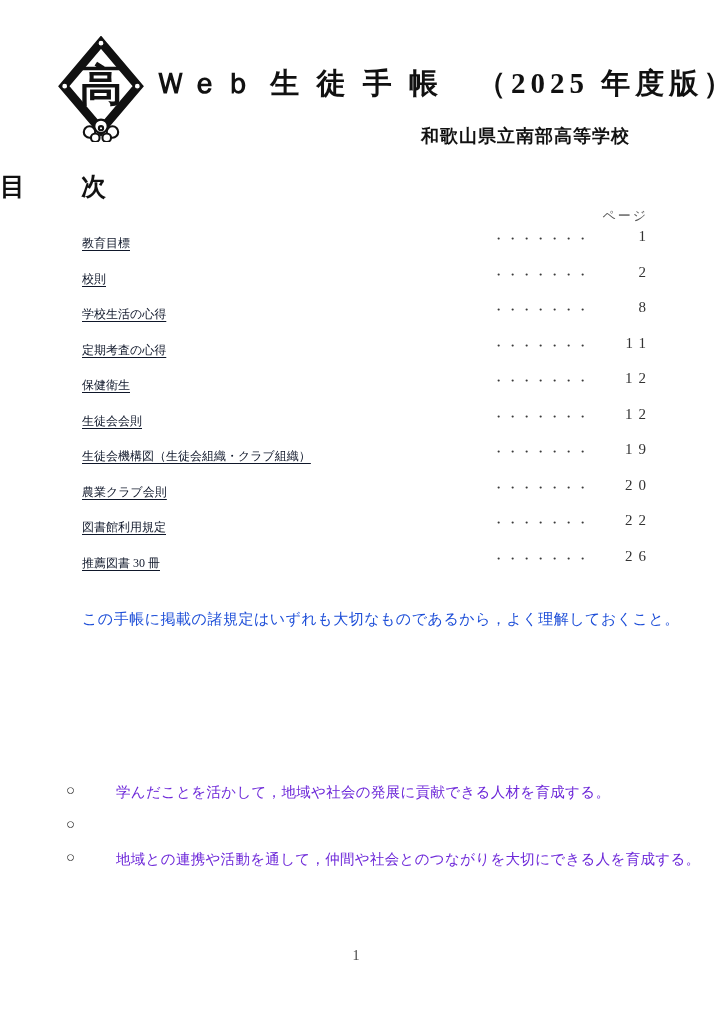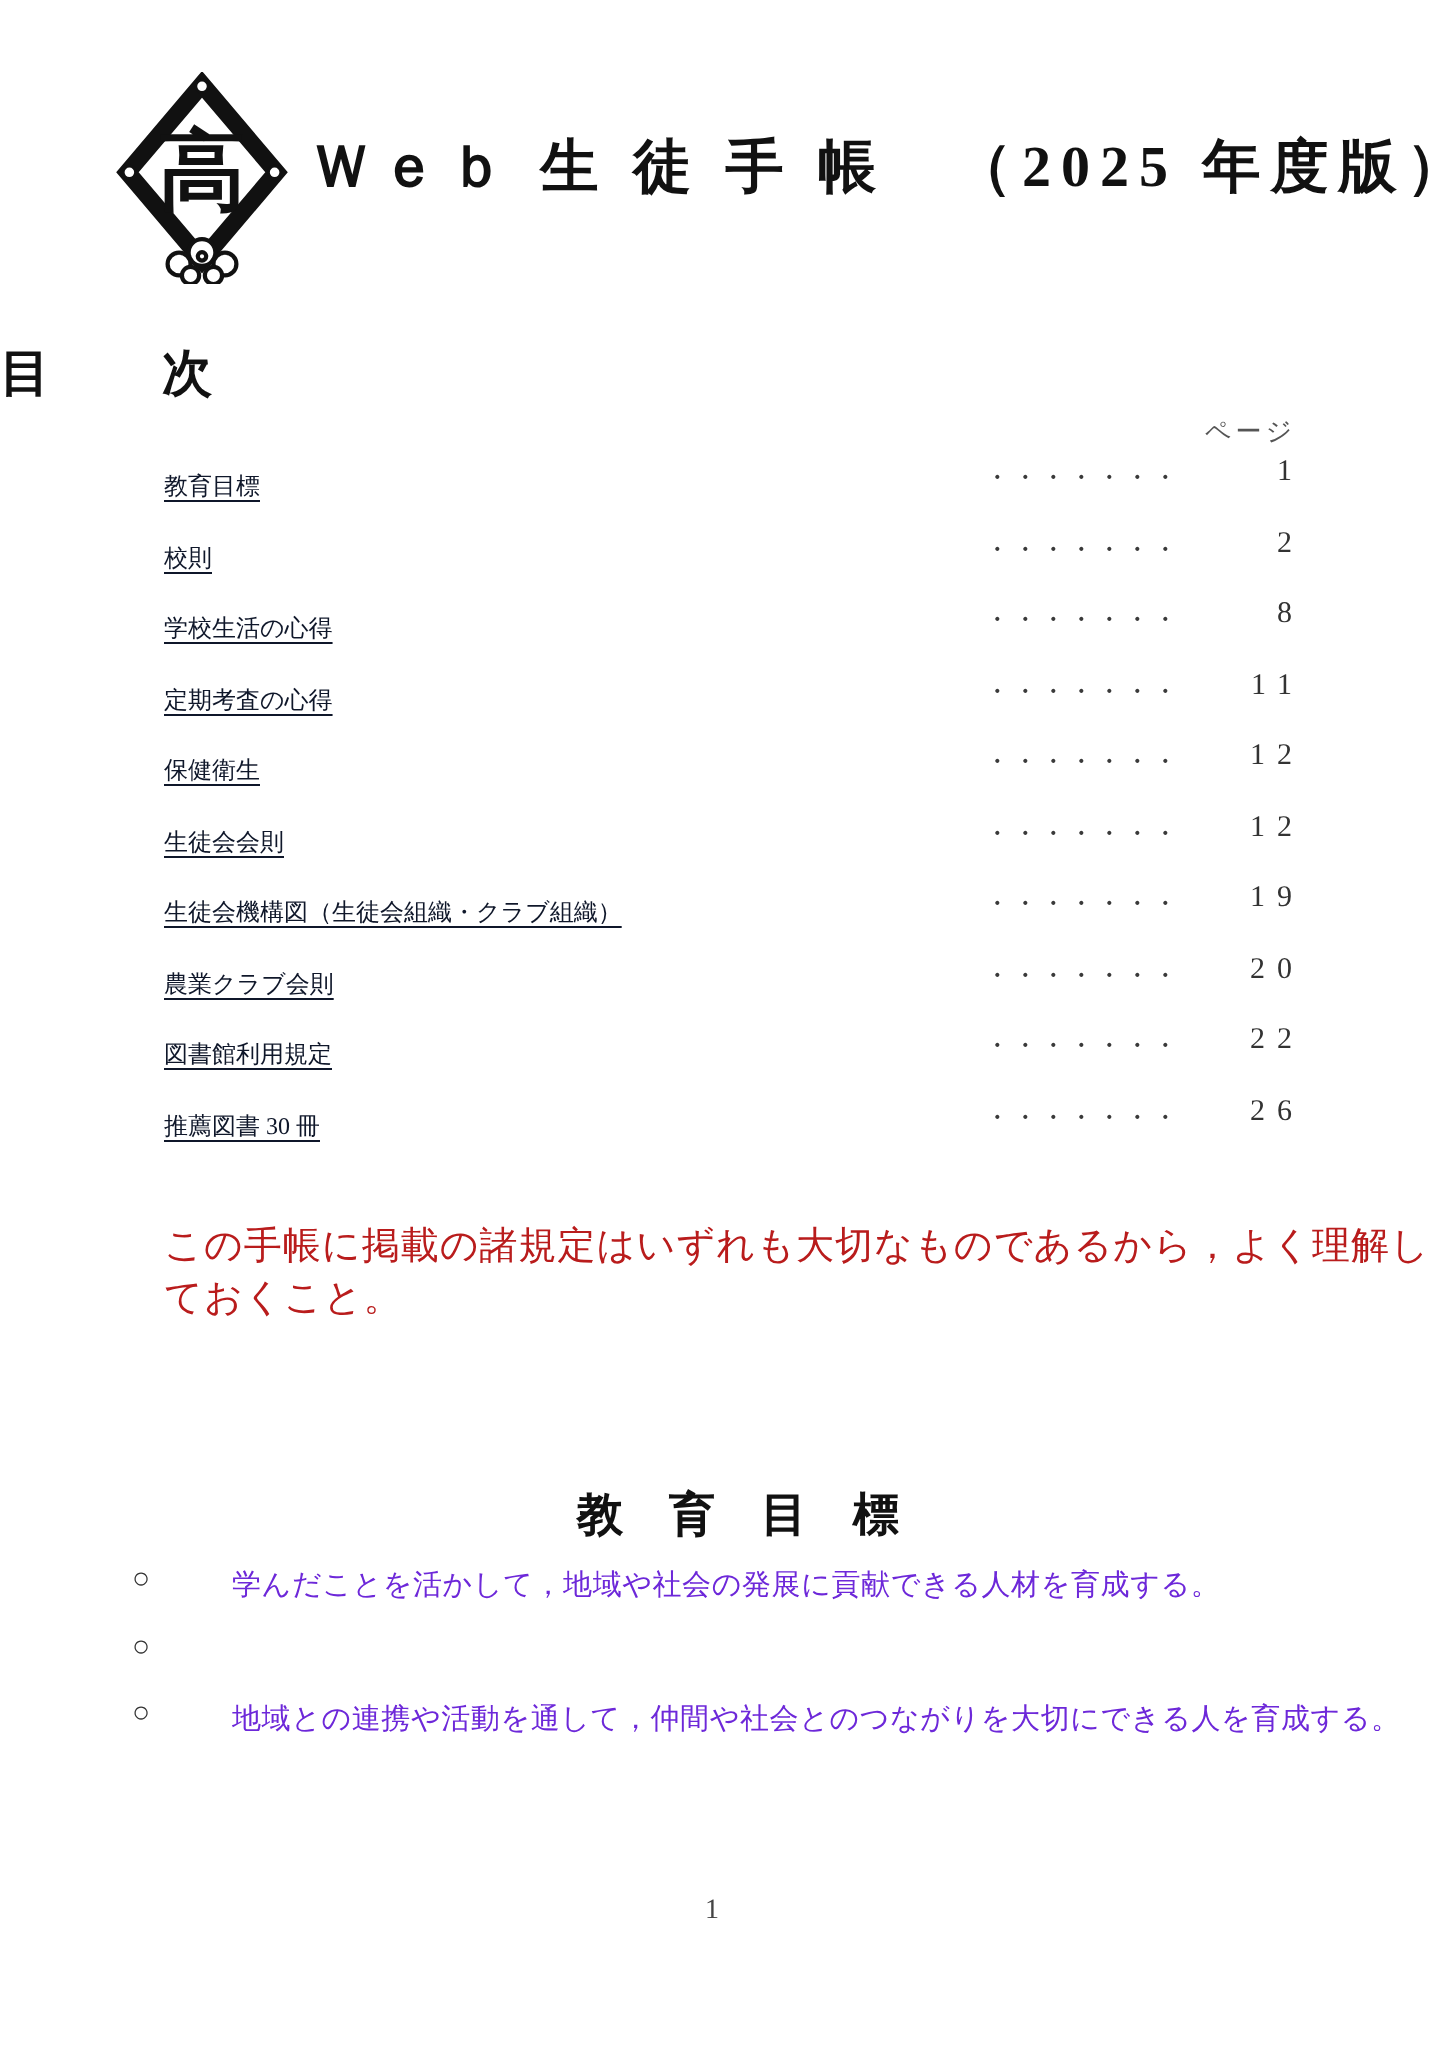"和歌山県立南部高等学校" div.school { html: none -> <div>和歌山県立南部高等学校</div> }
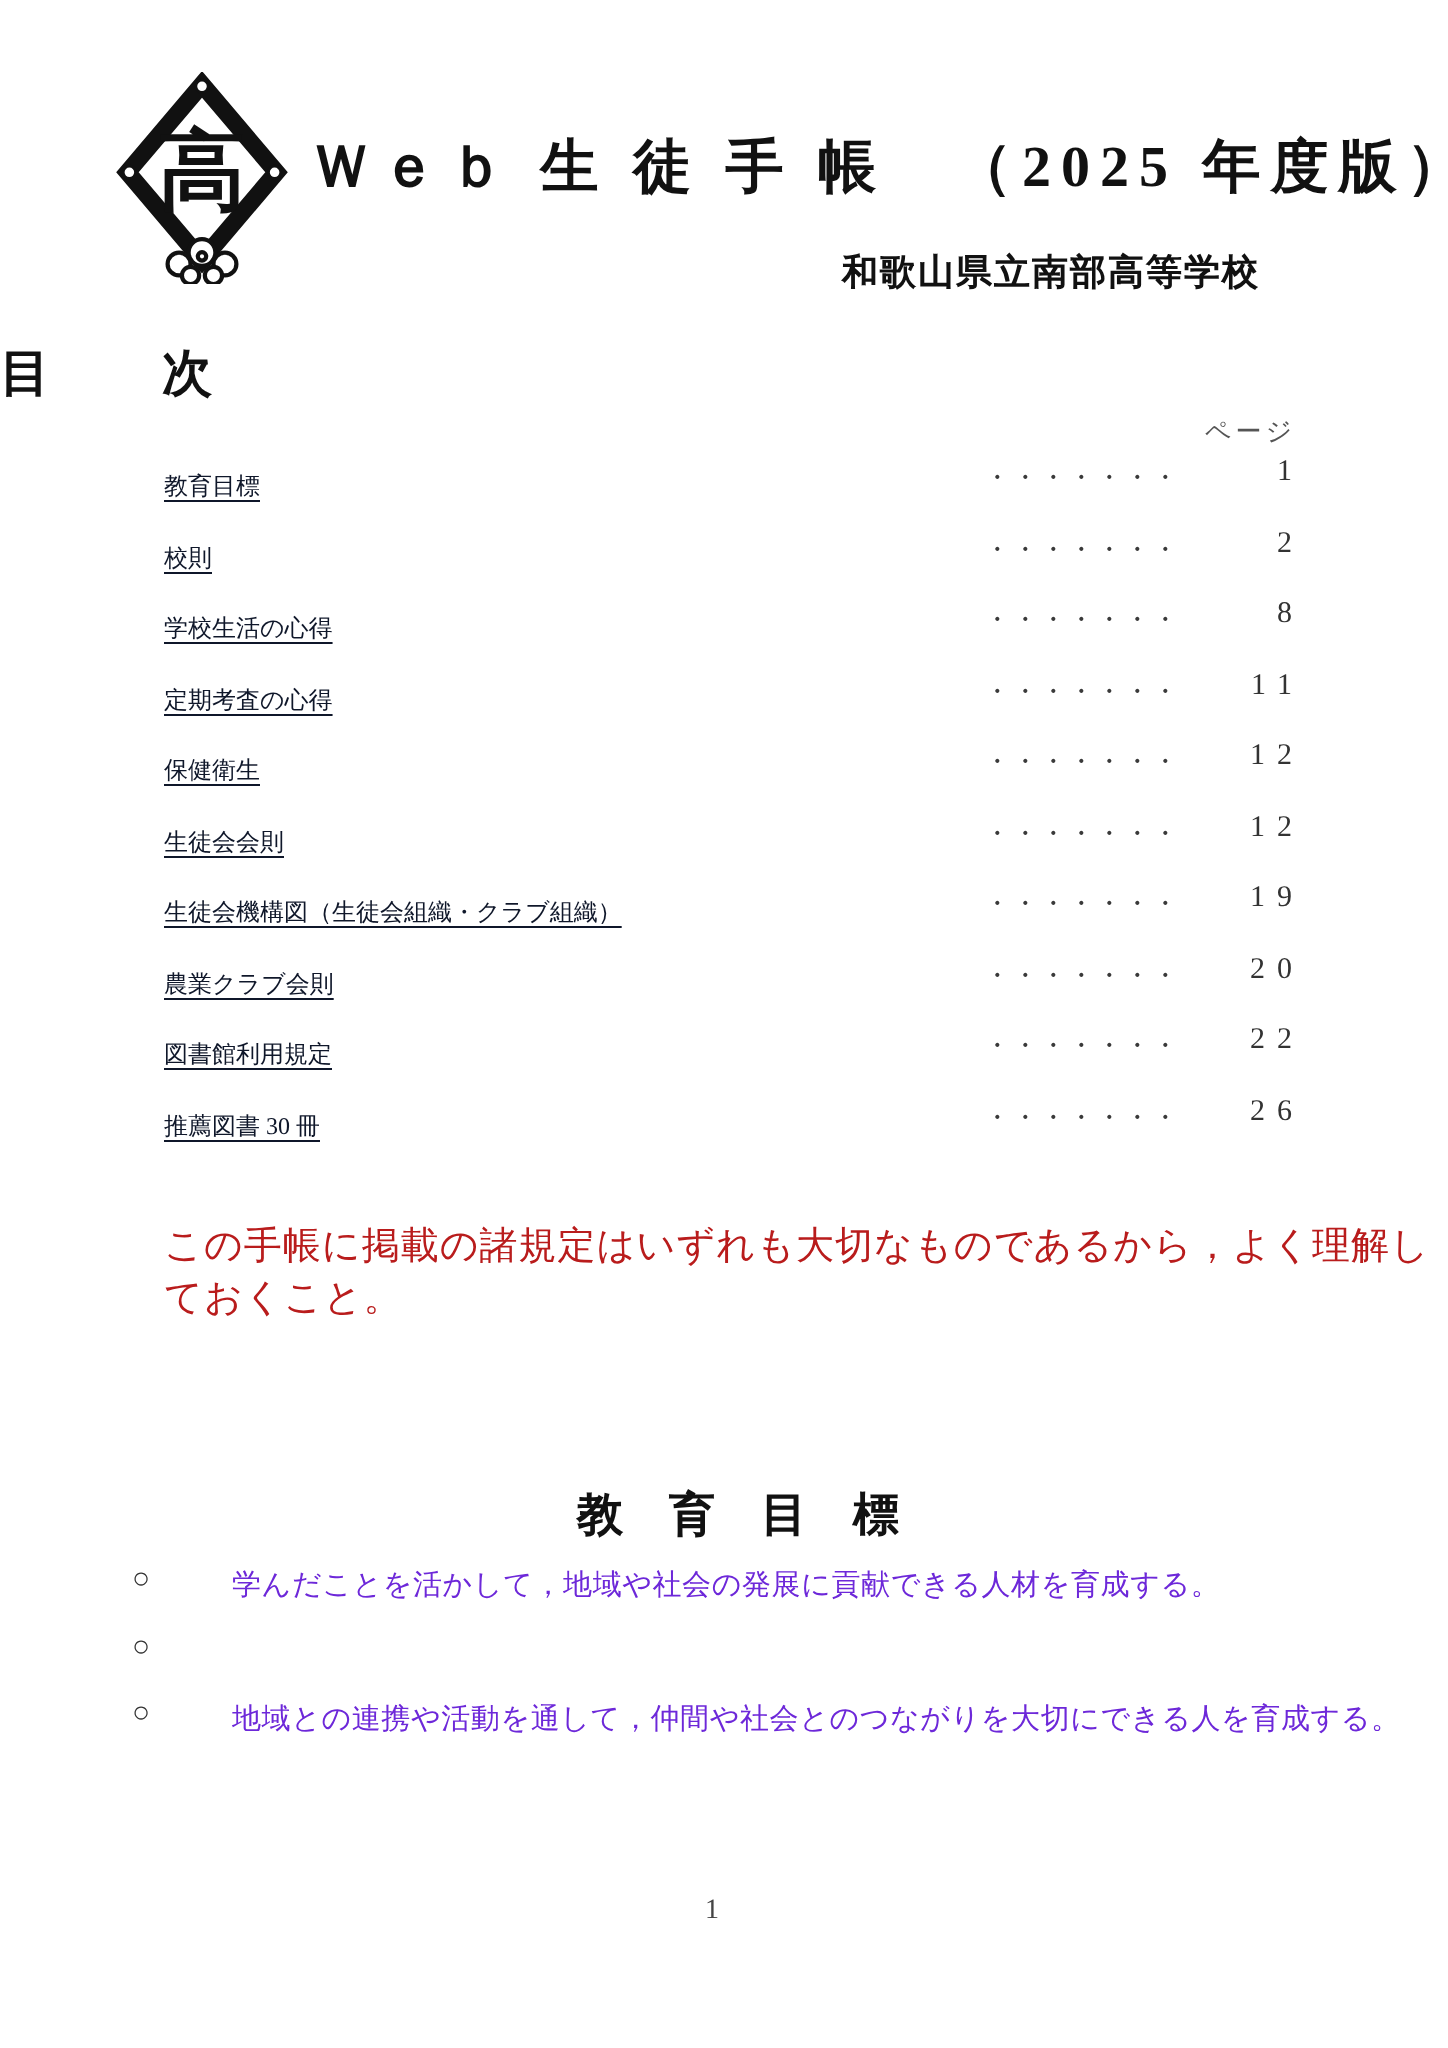"この手帳に掲載の諸規定はいずれも大切なものであるから，よく理解しておくこと。" .note { color: #b91c1c -> #1d4ed8; font-size: 19px -> 15px }
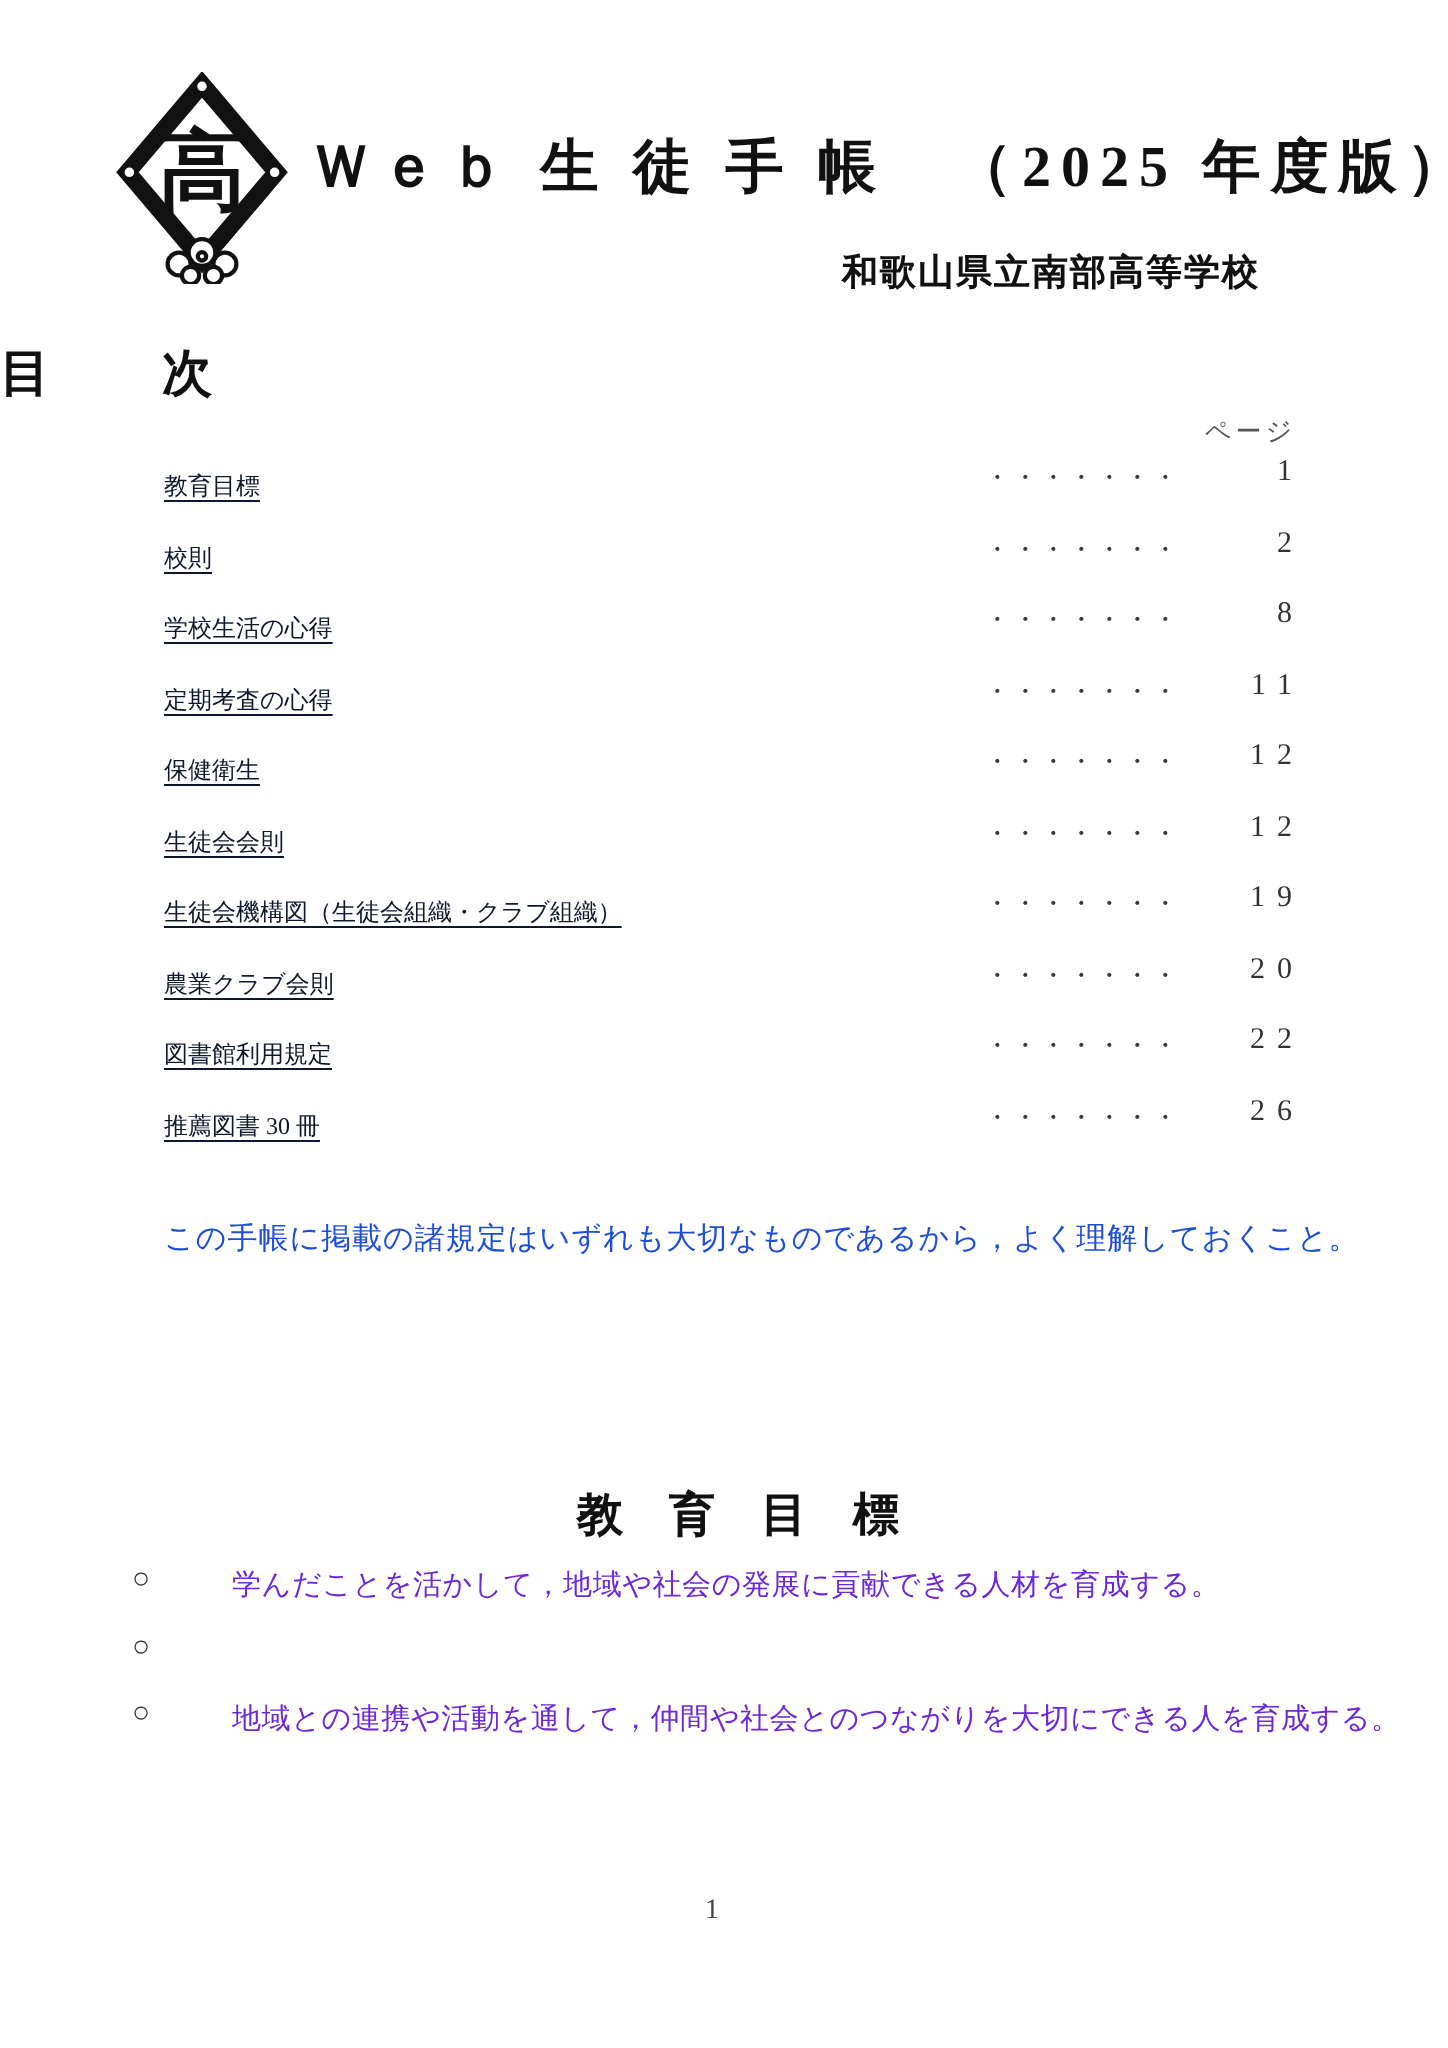"教 育 目 標" div.section-heading { html: <div>教 育 目 標</div> -> none }
